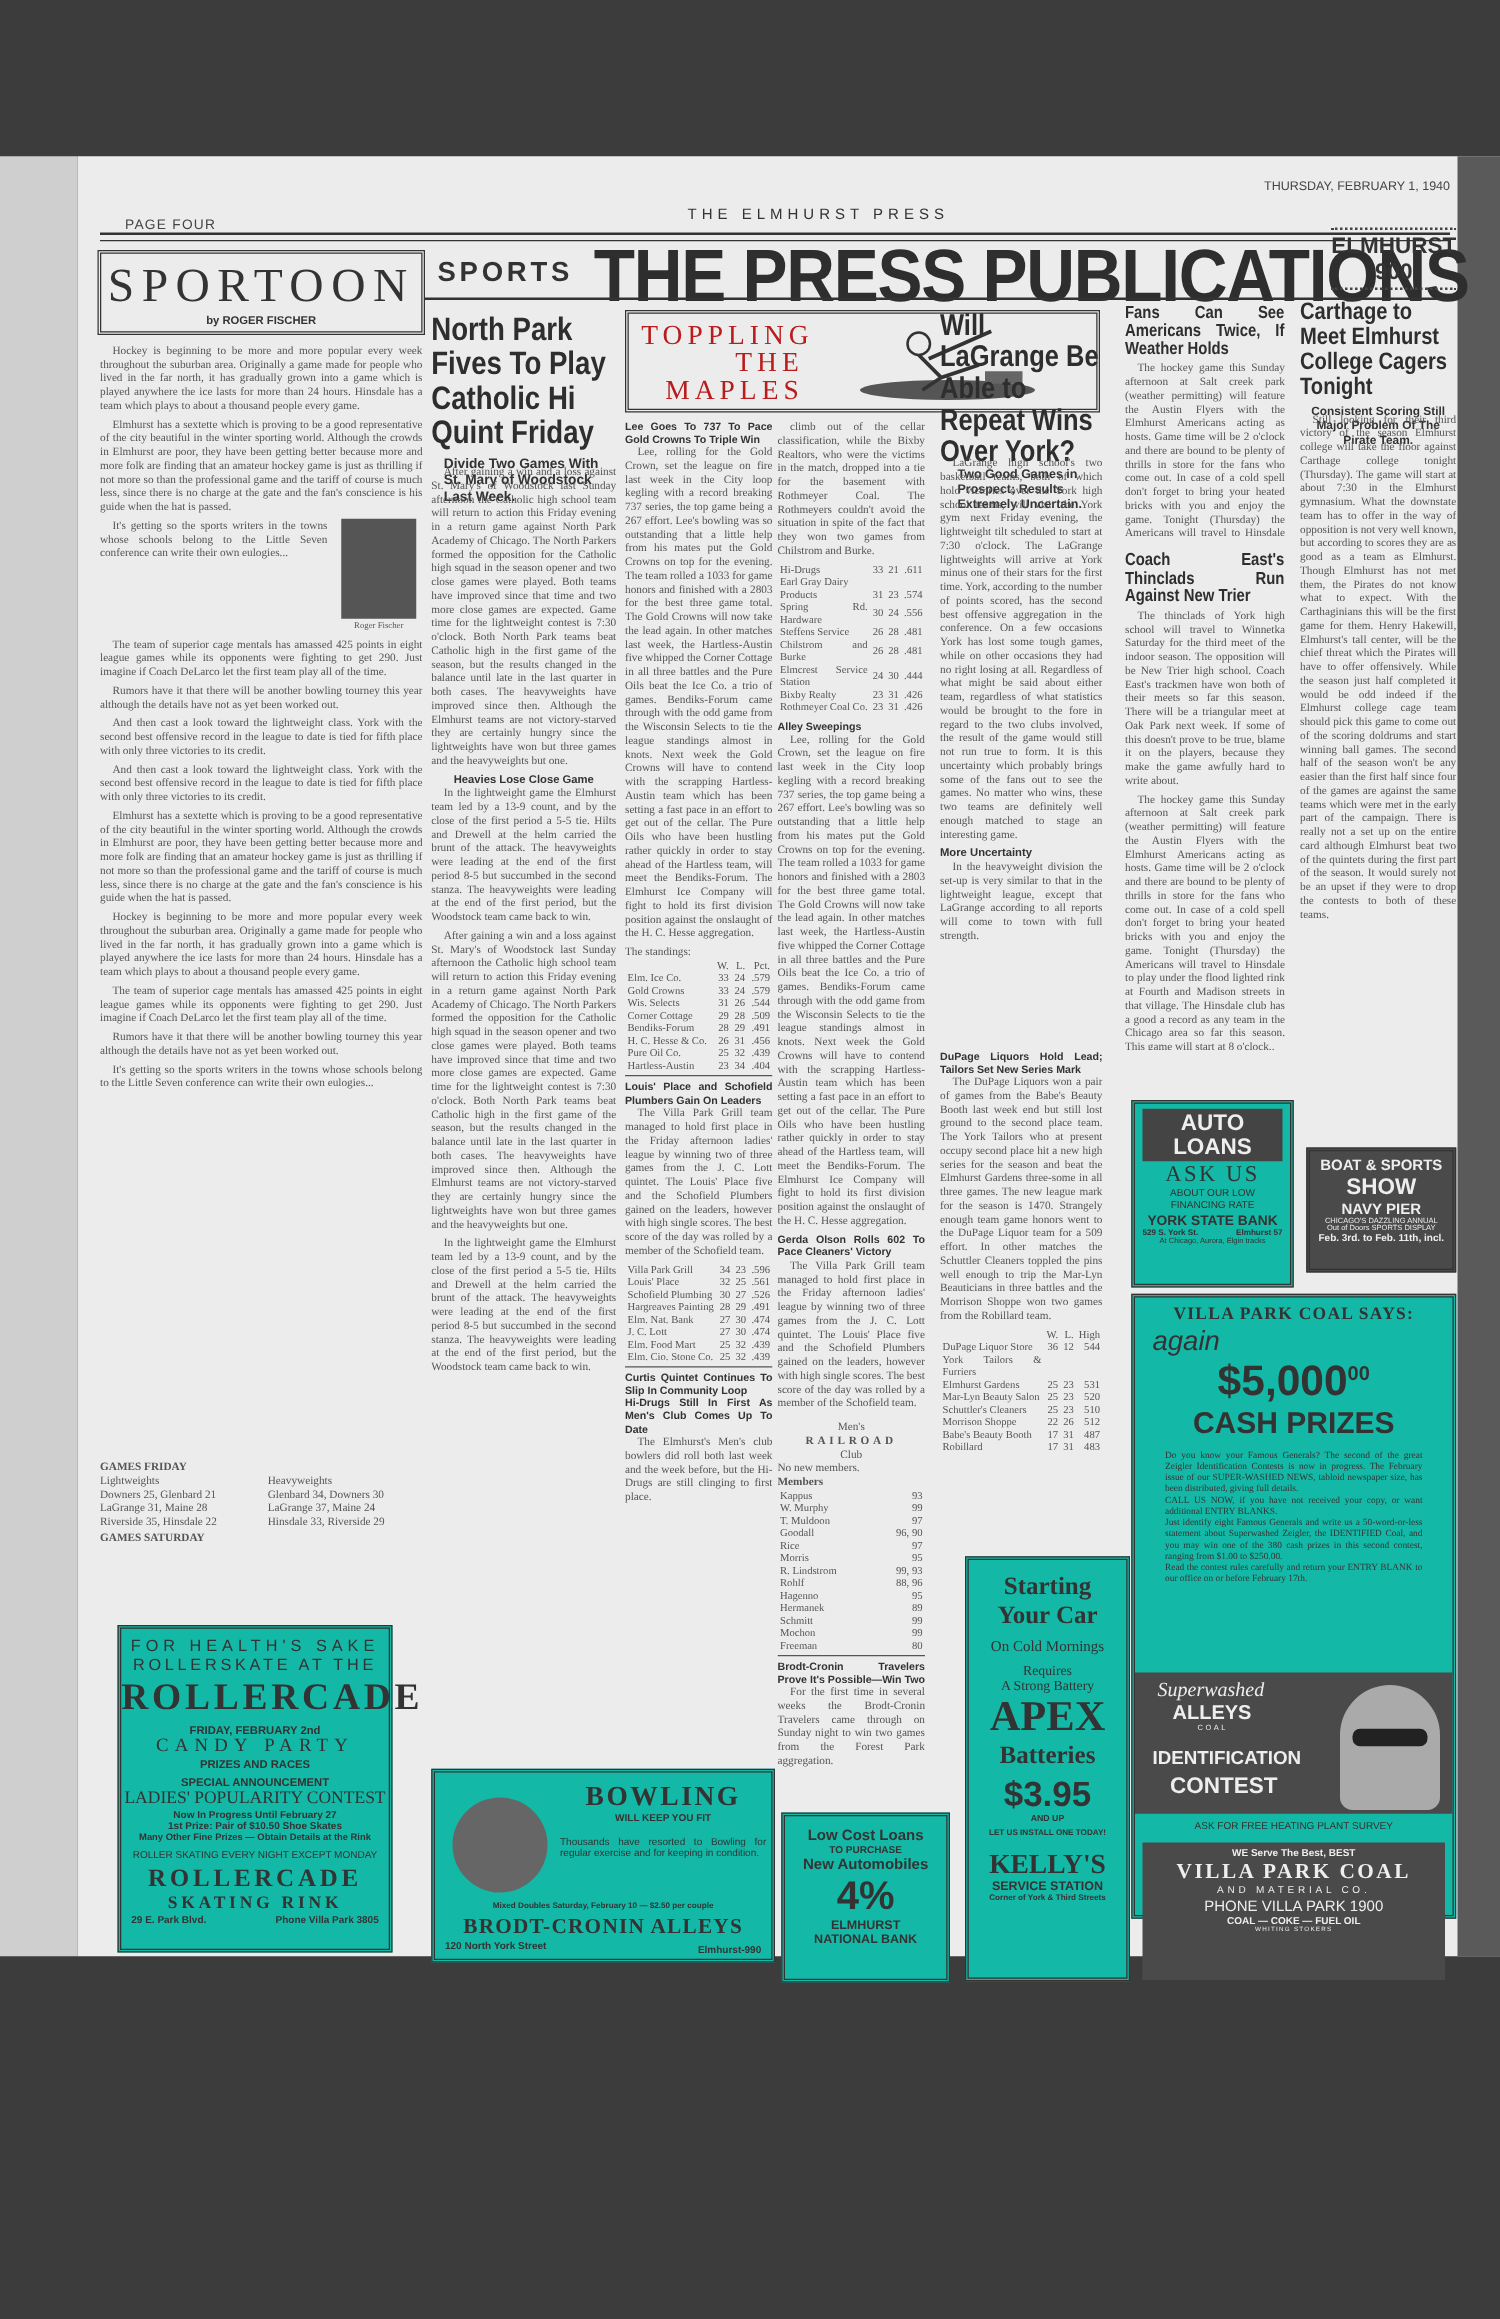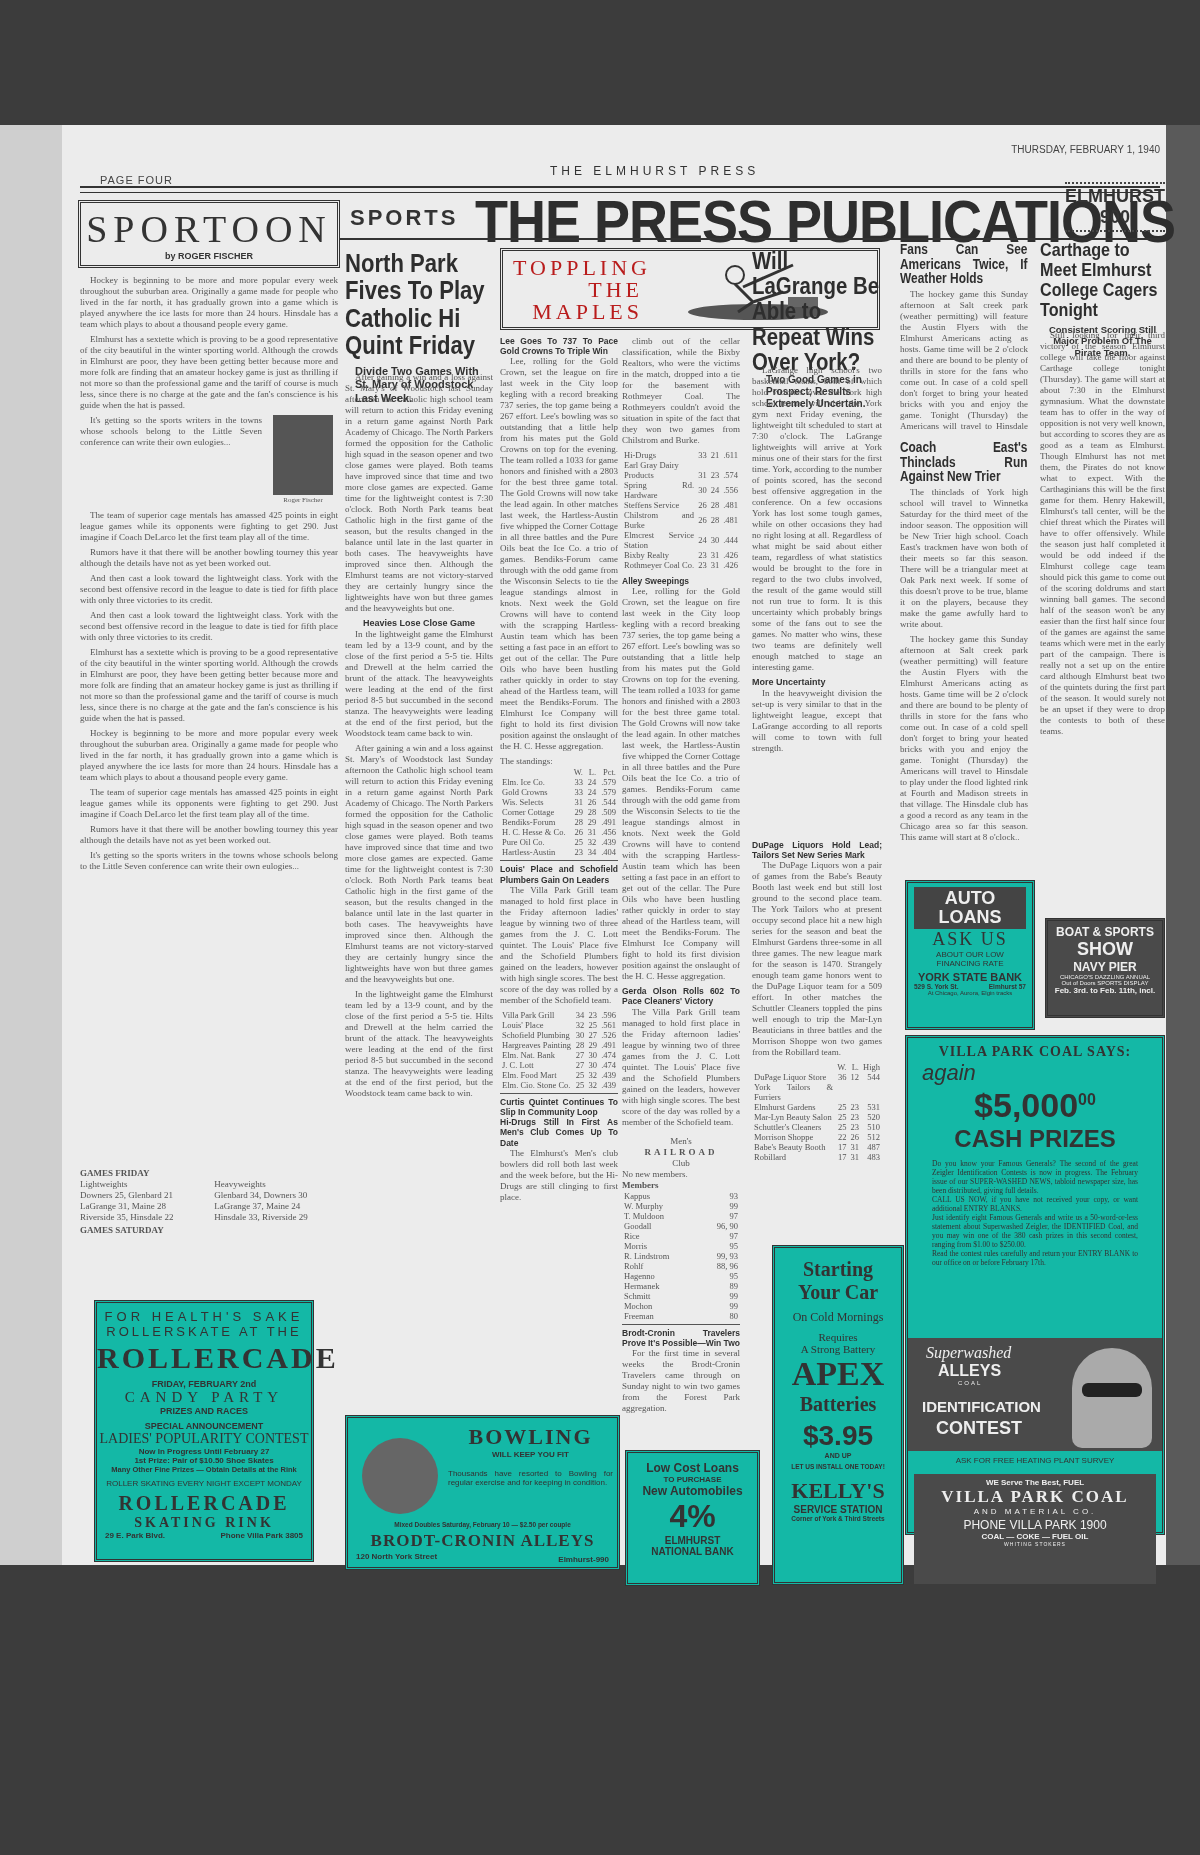"WE Serve The Best, FUEL" div { text: FUEL -> BEST }
